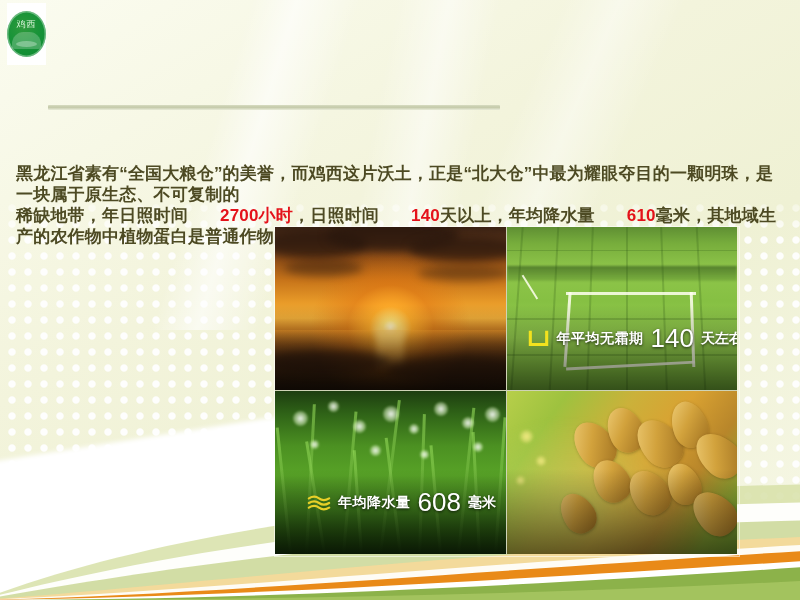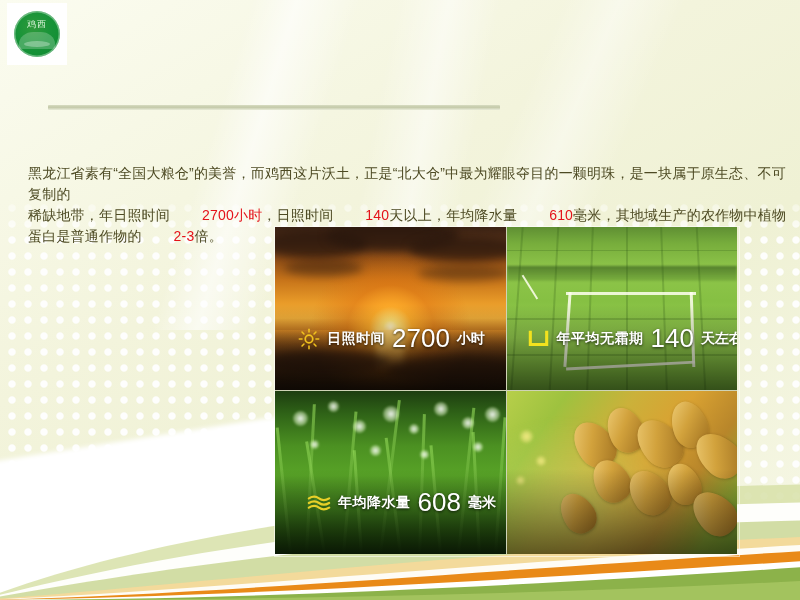"鸡西" .logo-box { width: 60px -> 39px }
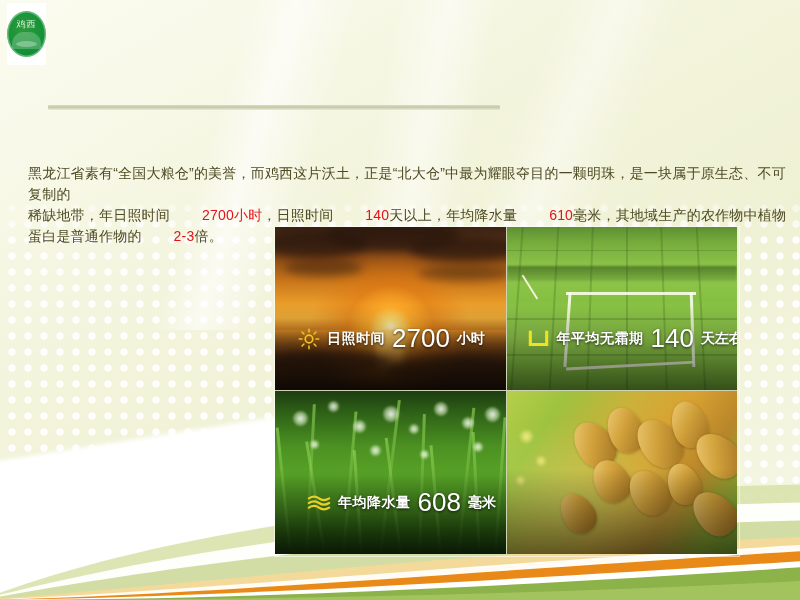"黑龙江省素有“全国大粮仓”的美誉，而鸡西这片沃土，正是“北大仓”中最为耀眼夺目的" .body-text { font-size: 14px -> 17px; font-weight: normal -> bold; left: 28px -> 16px }
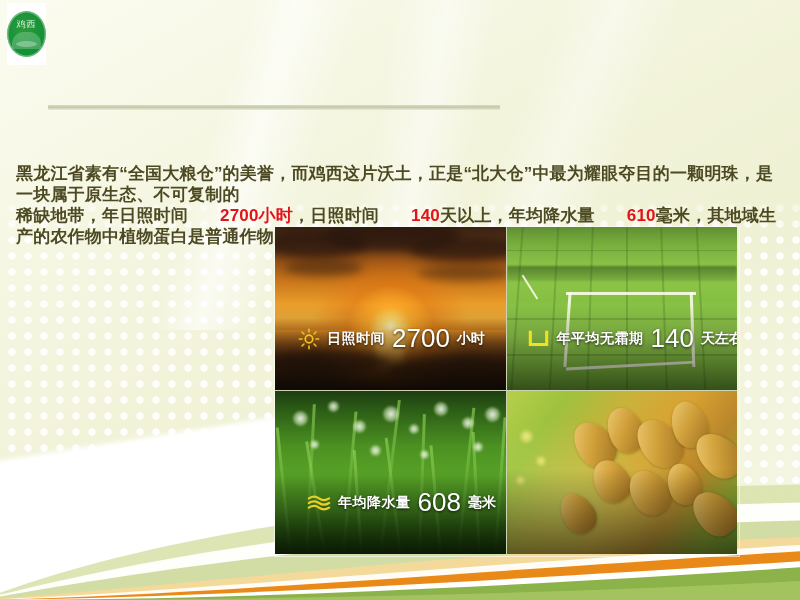"日照时间" div.cap { html: <div> <svg> <circle></circle> <g> <line></line> <line></line> <line></line> <line></line> <line></line> <line></line> <line></line> <line></line> </g> </svg> <span>日照时间</span> <span>2700</span> <span>小时</span> </div> -> none }
